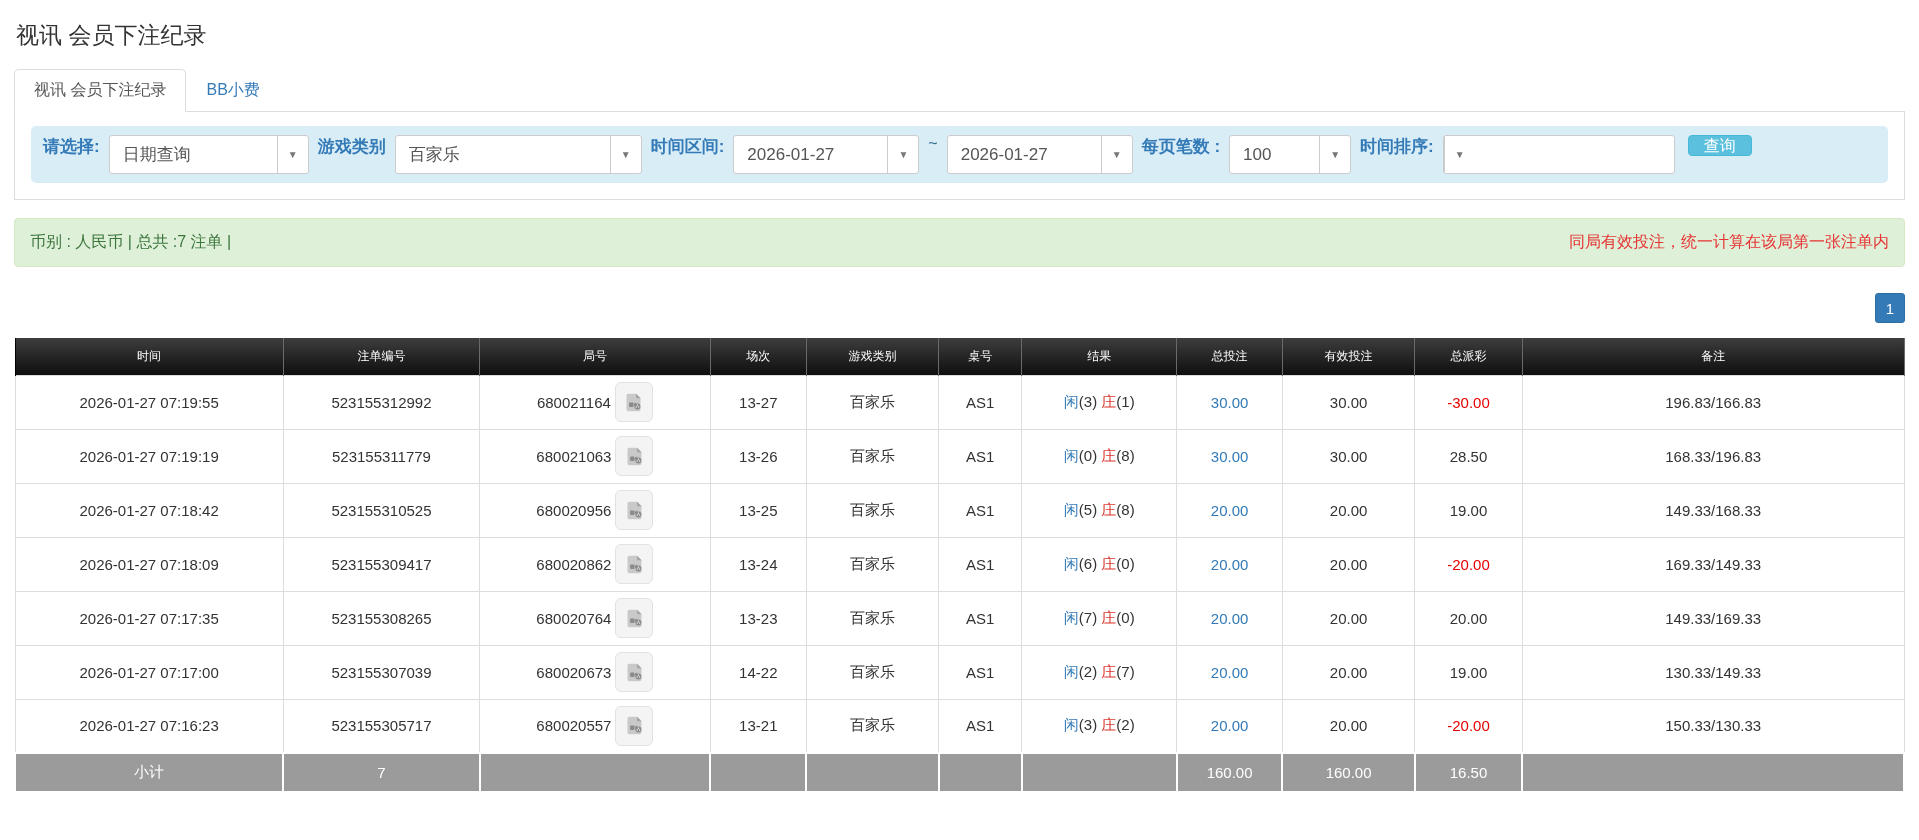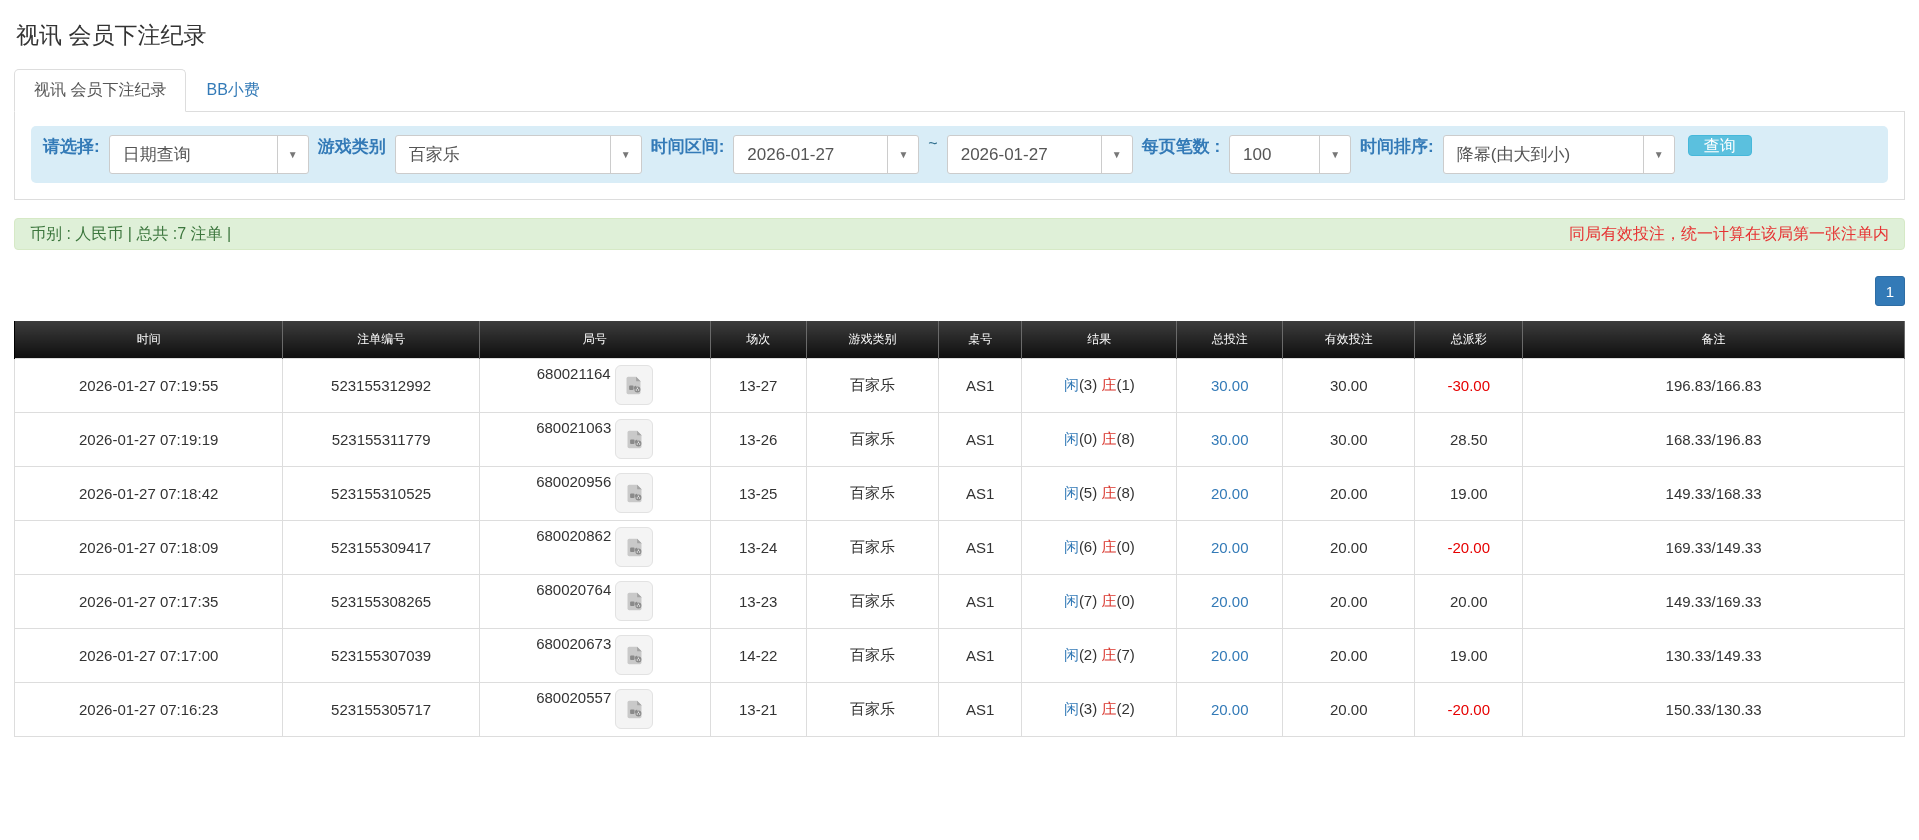"降幂(由大到小)" span.val { html: <span>降幂(由大到小)</span> -> none }
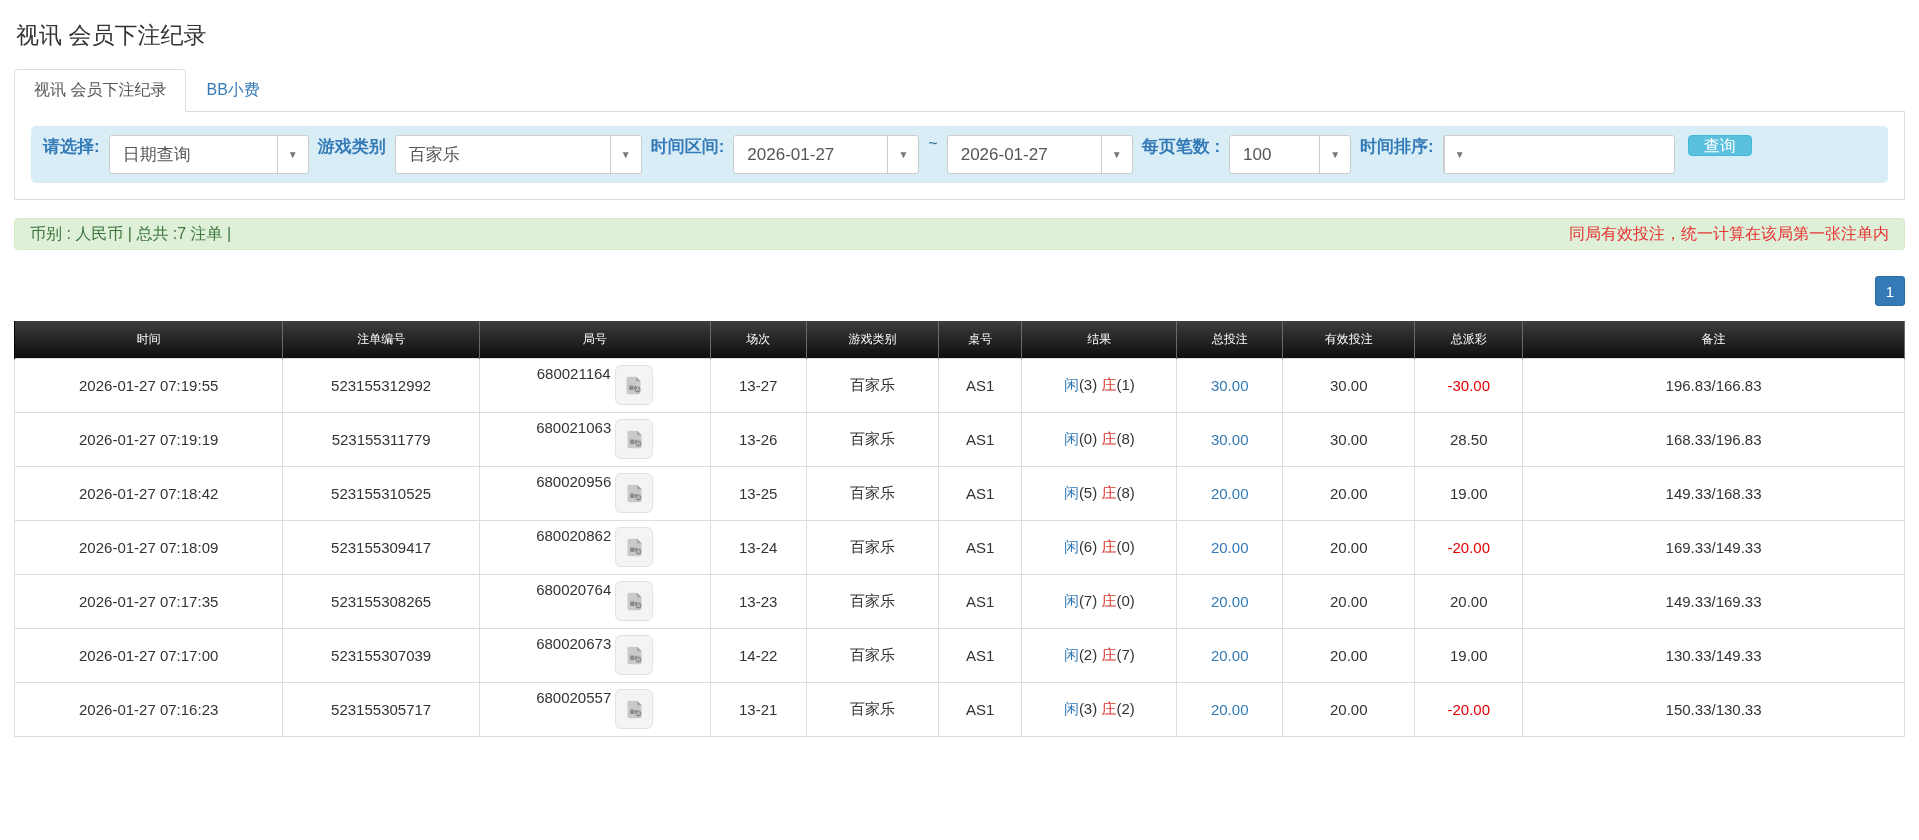"币别 : 人民币 | 总共" .summary { height: 32px -> 49px }
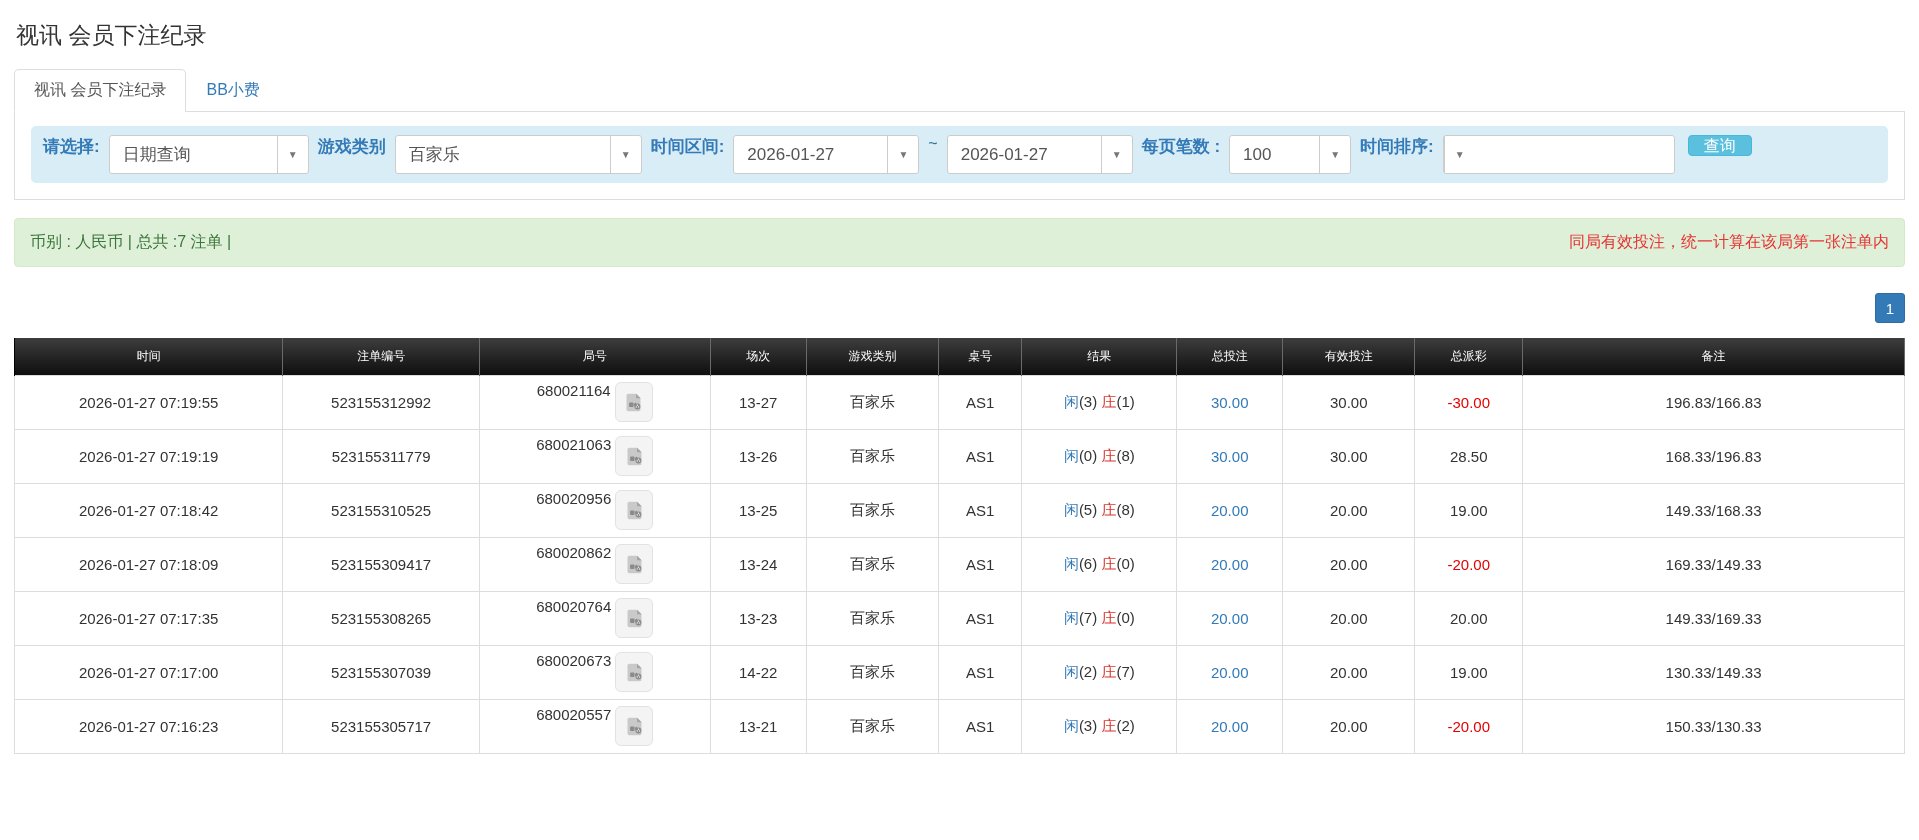"680021164" .round-wrap { align-items: flex-start -> center }
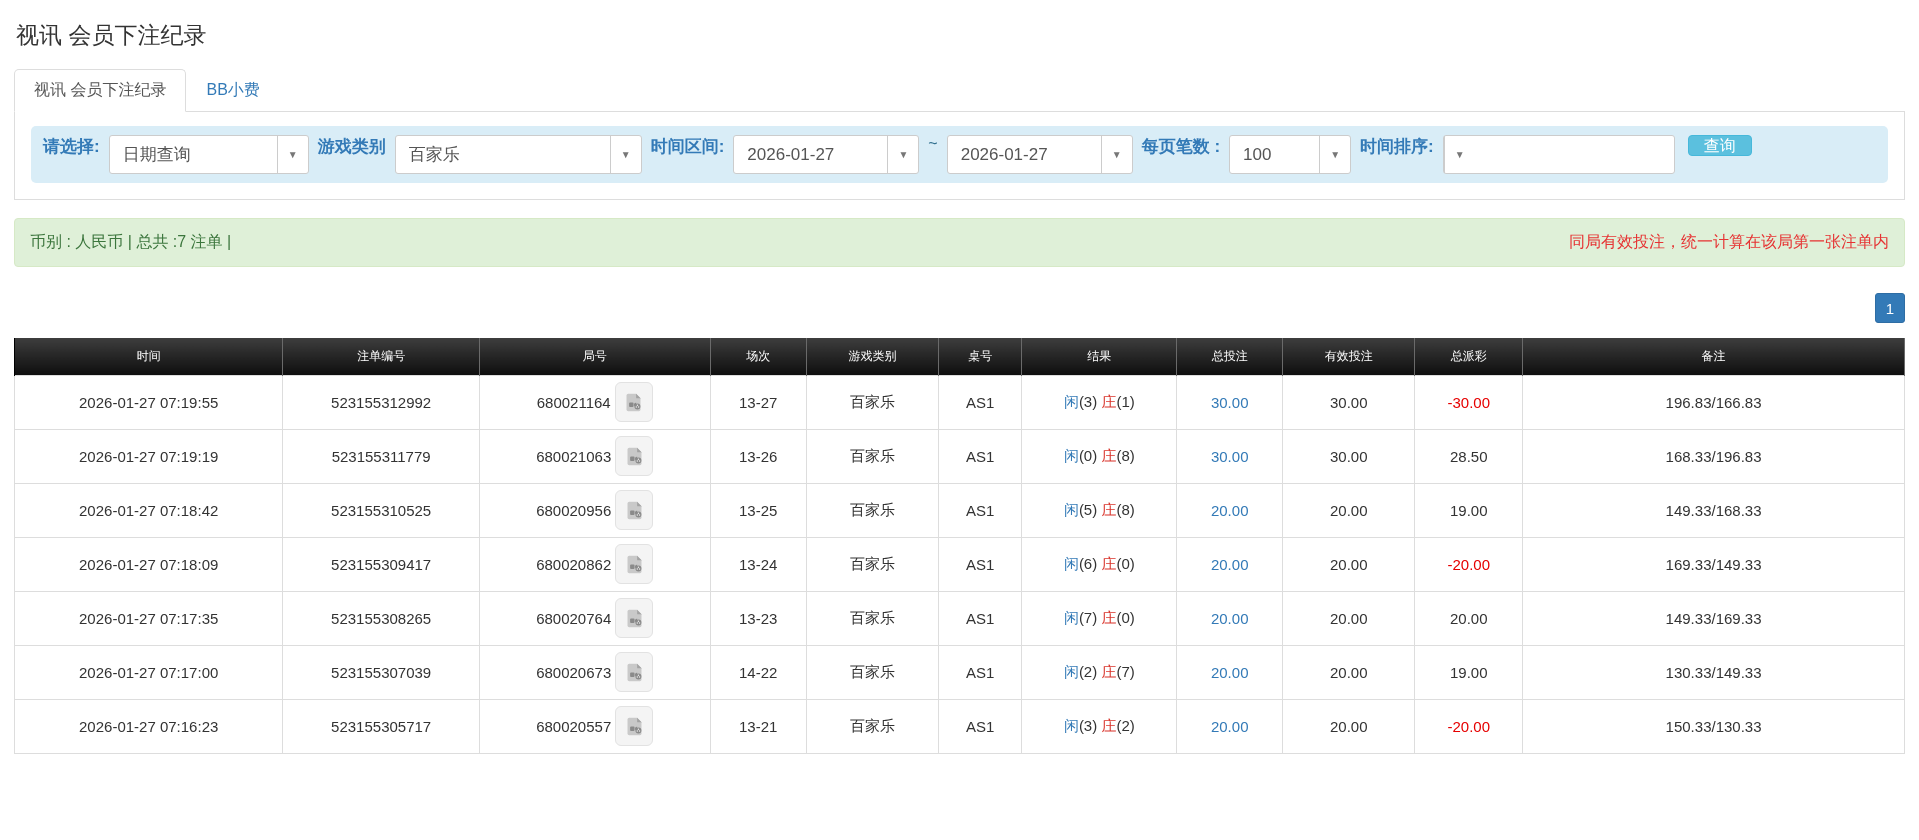"小计" tr { html: none -> <tr> <td>小计</td> <td>7</td> <td></td> <td></td> <td></td> <td></td> <td></td> <td>160.00</td> <td>160.00</td> <td>16.50</td> <td></td> </tr> }
